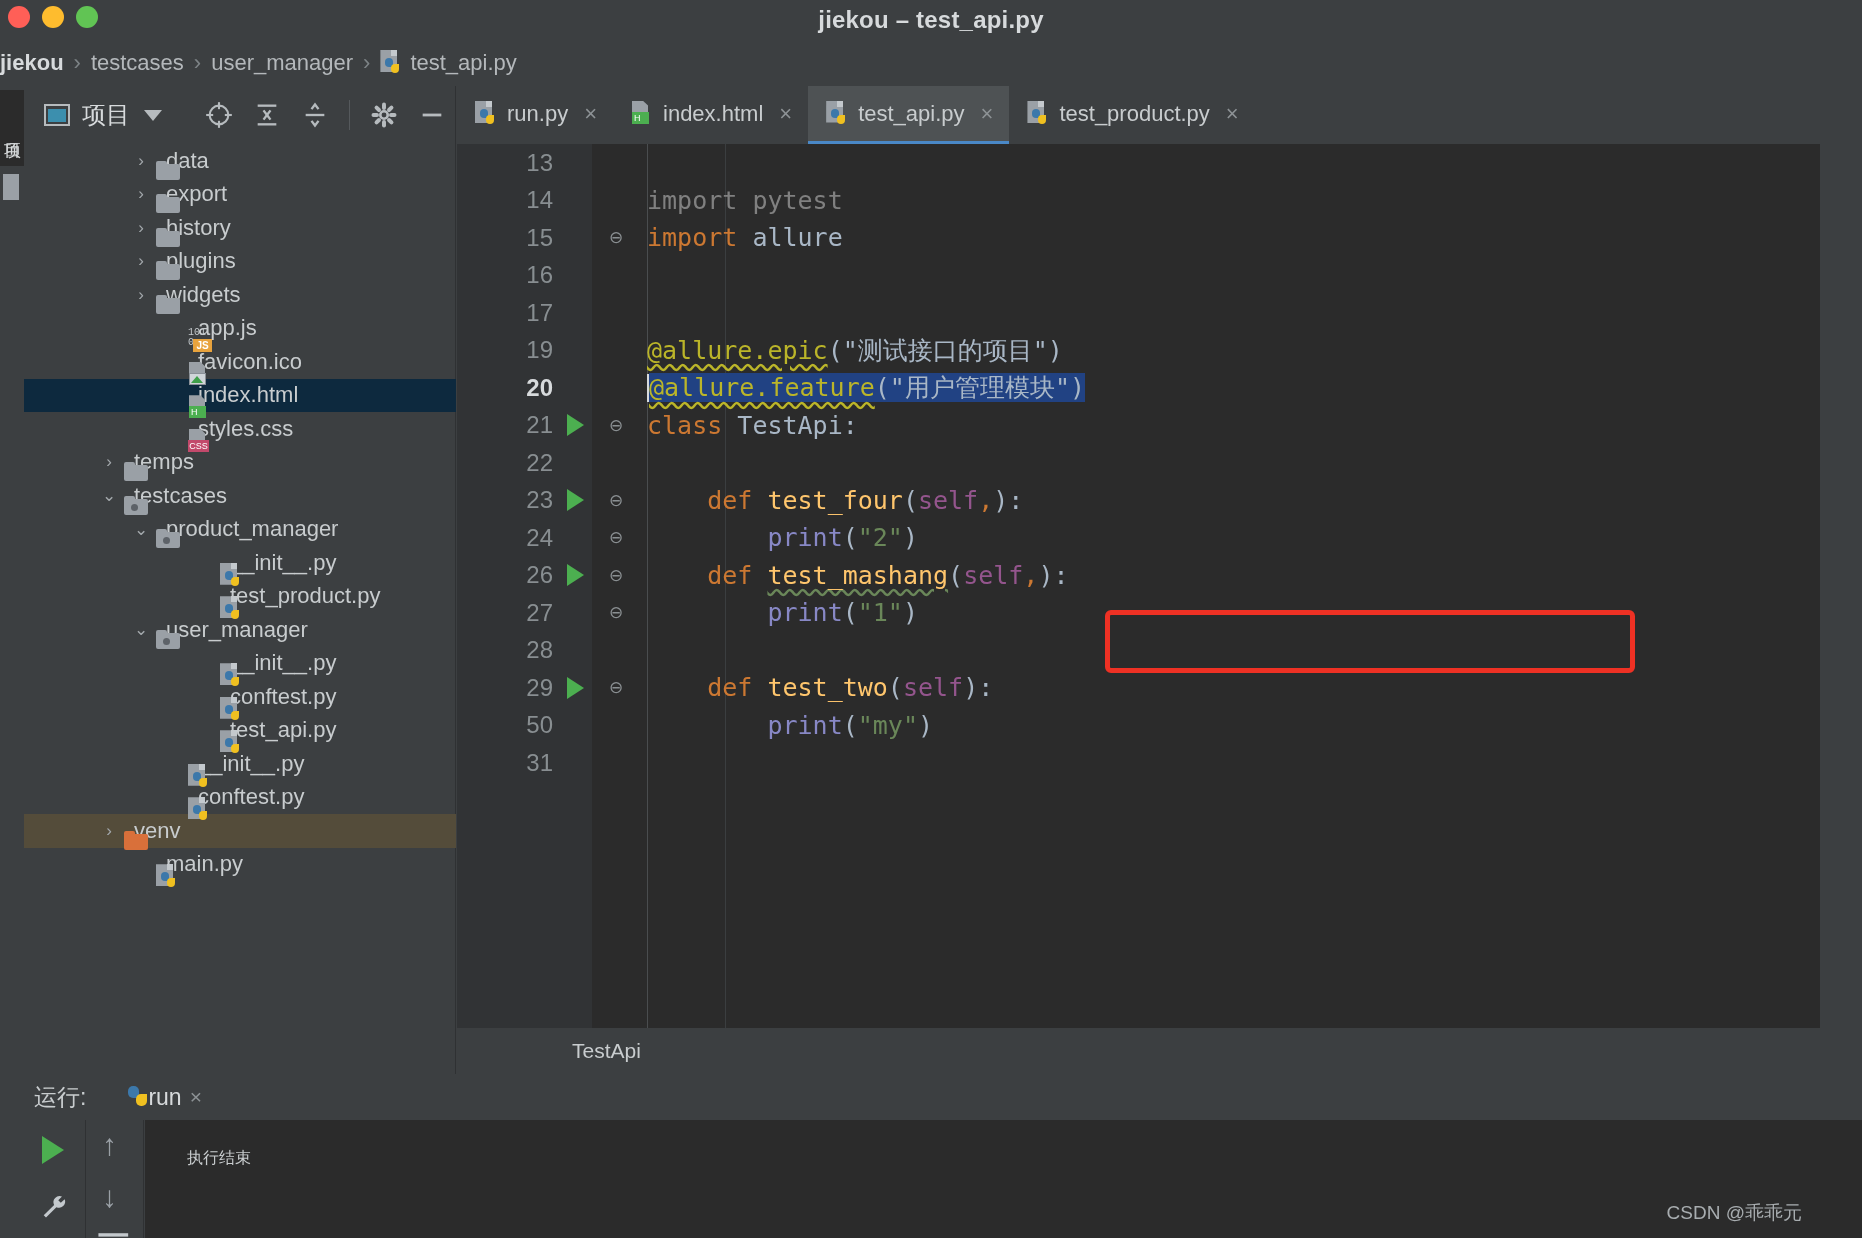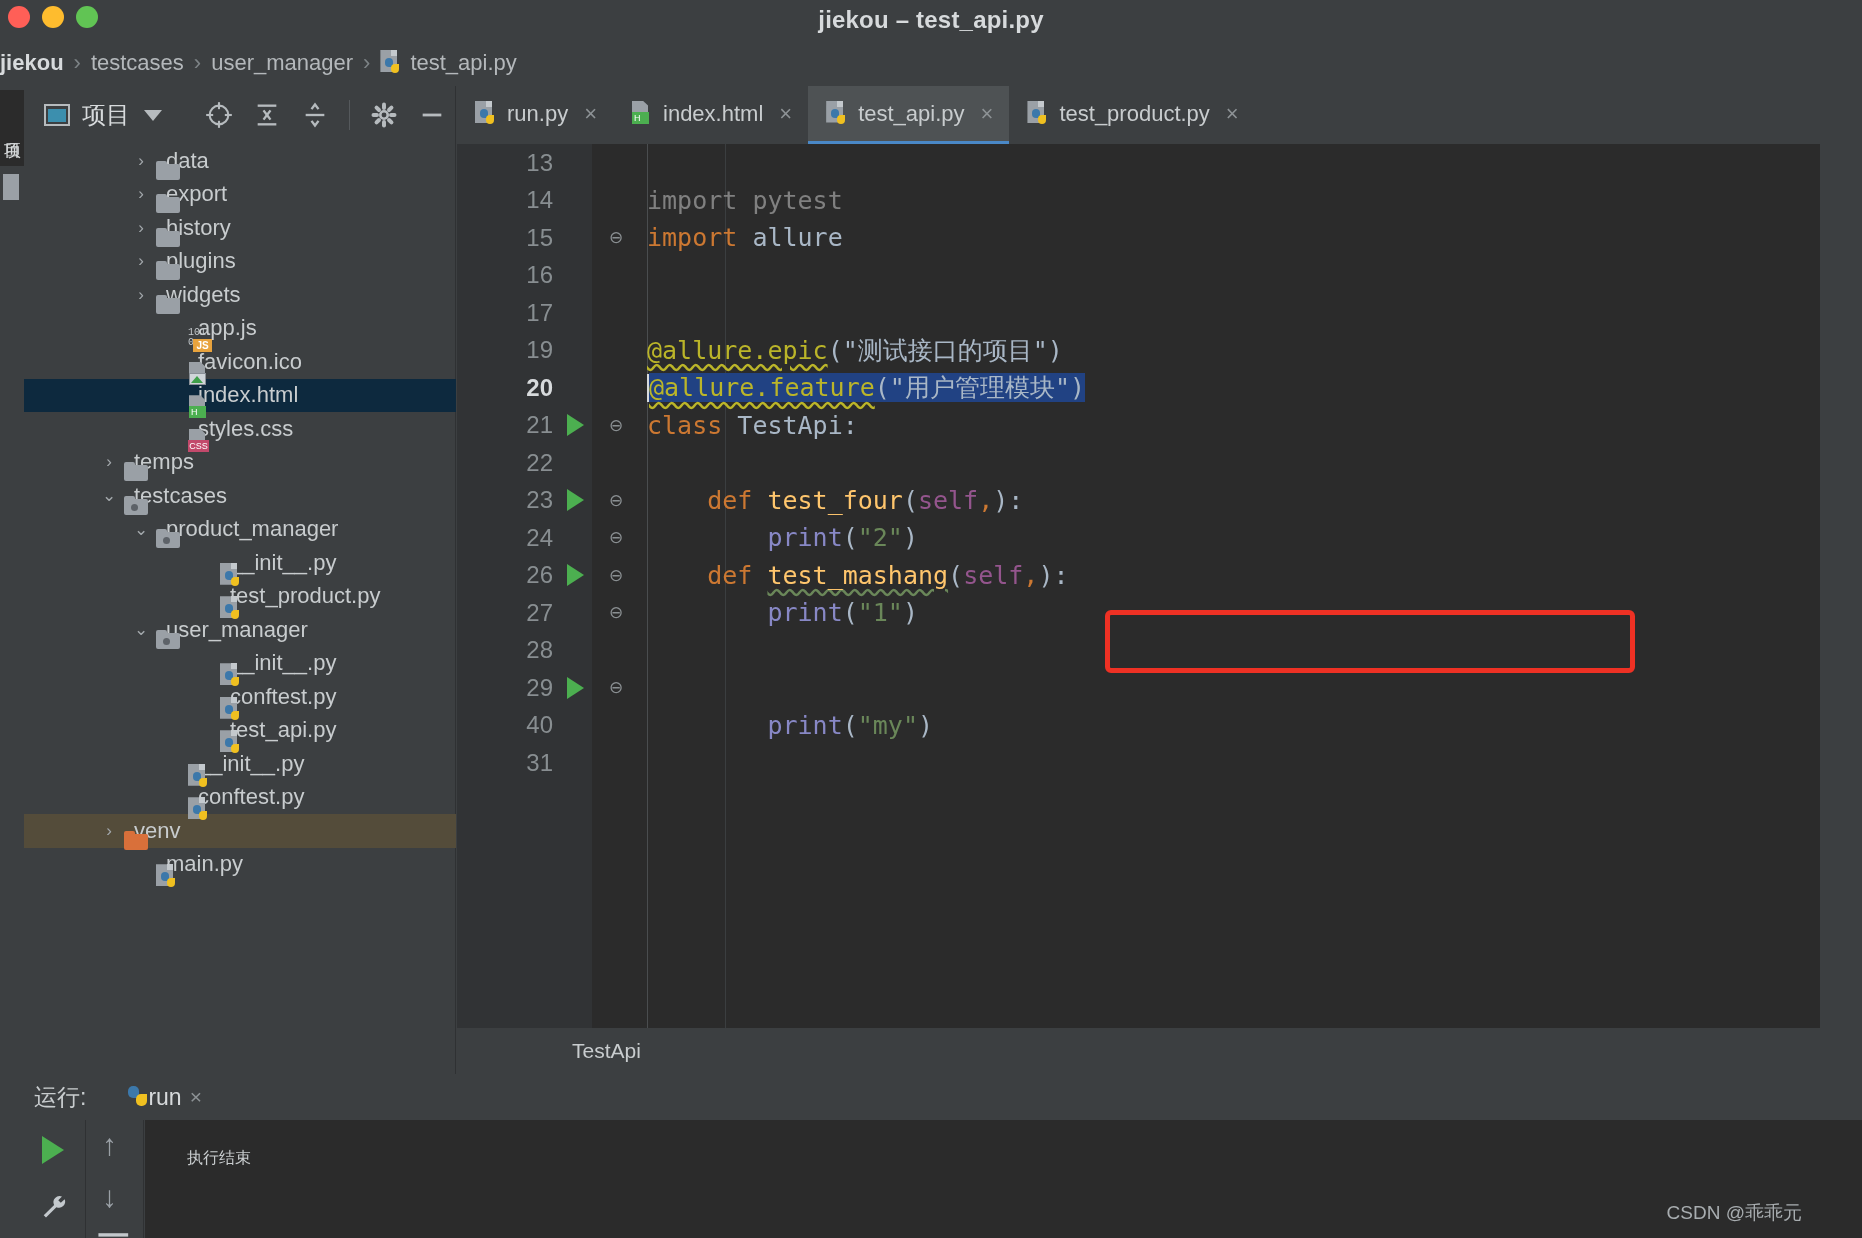"def test_two(self):" span.ctext { html: none -> <span><span>&nbsp;&nbsp;&nbsp;&nbsp;</span><span>def</span> <span>test_two</span><span>(</span><span>self</span><span>)</span><span>:</span></span> }
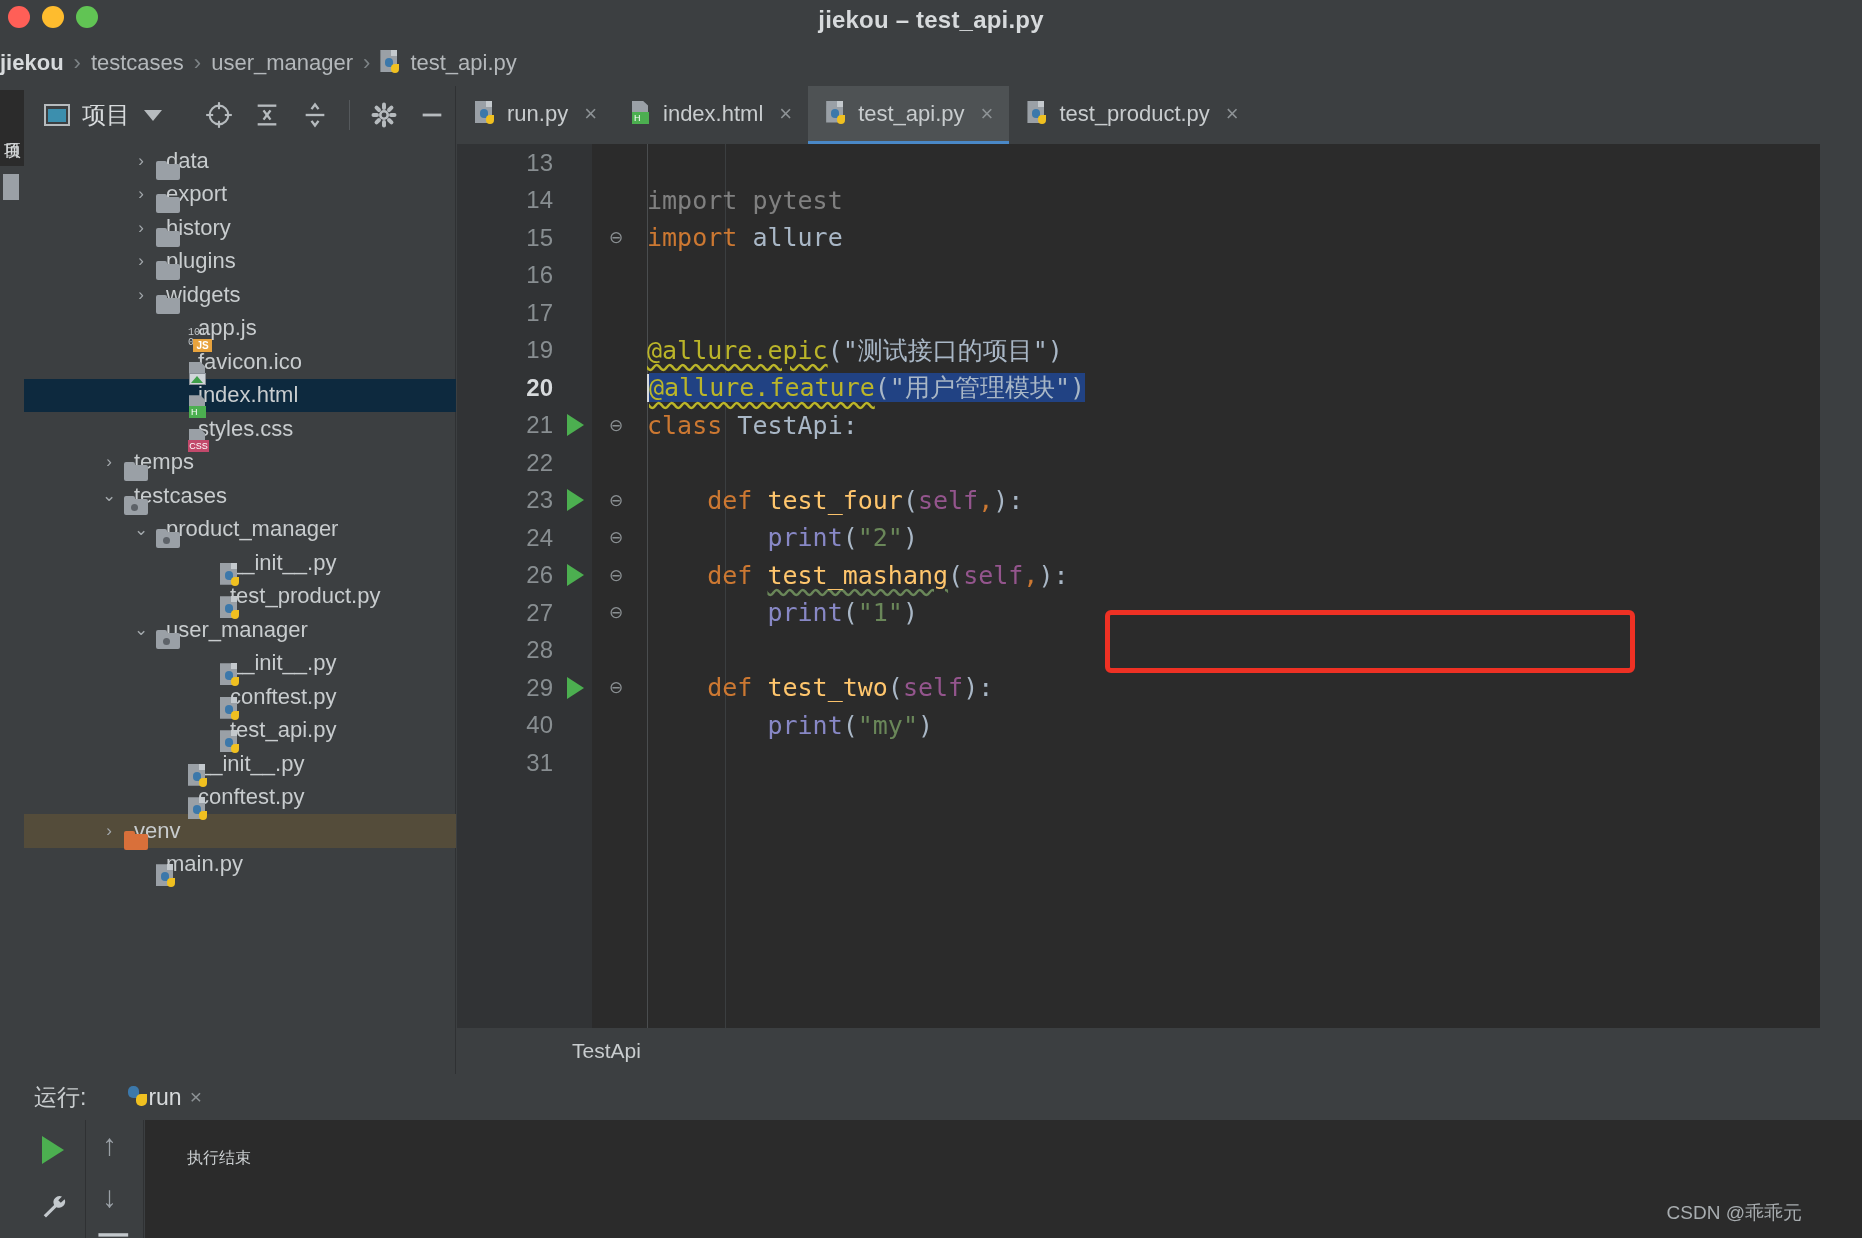"40" span.lnum { text: 40 -> 50 }
